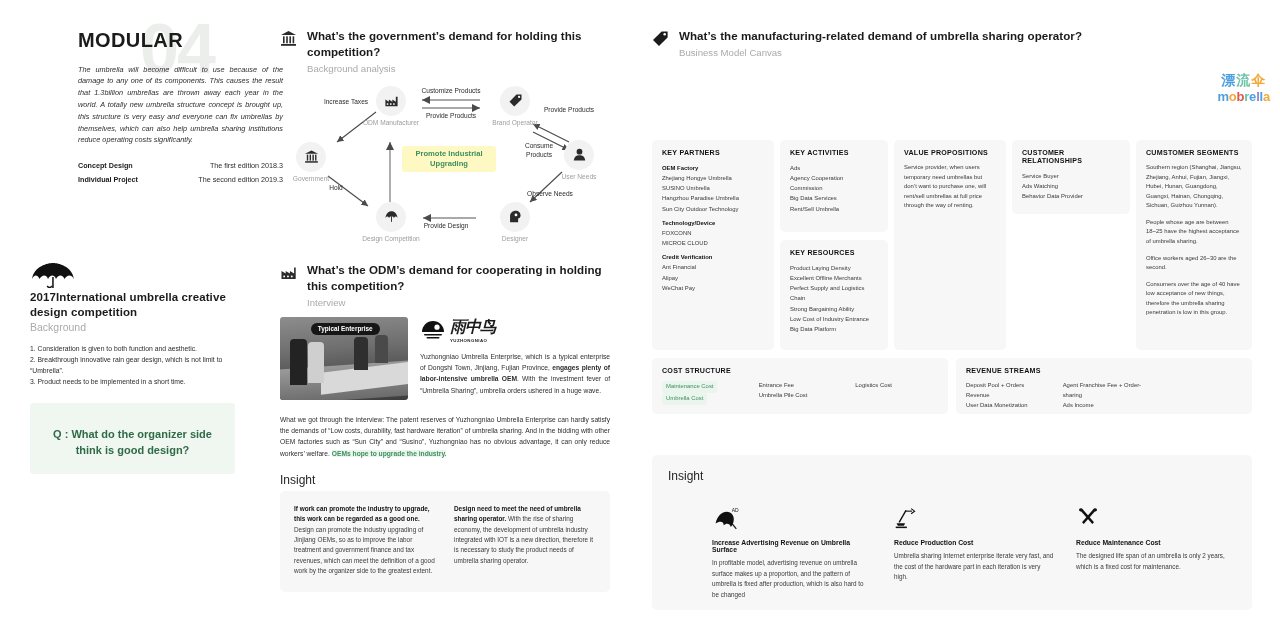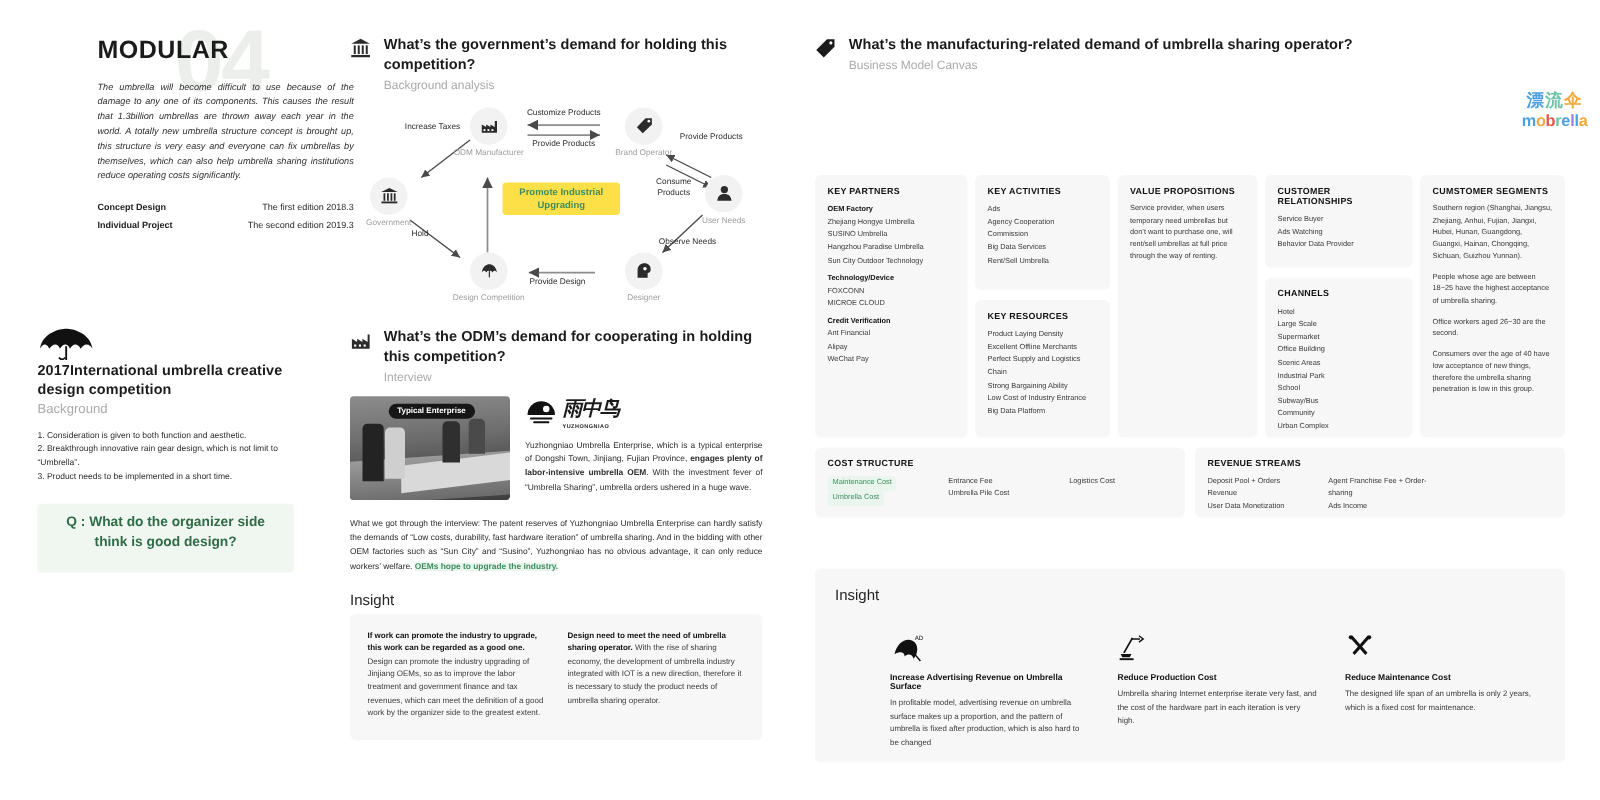"Promote Industrial Upgrading" .promote { background: #fde047 -> #fef9c3 }
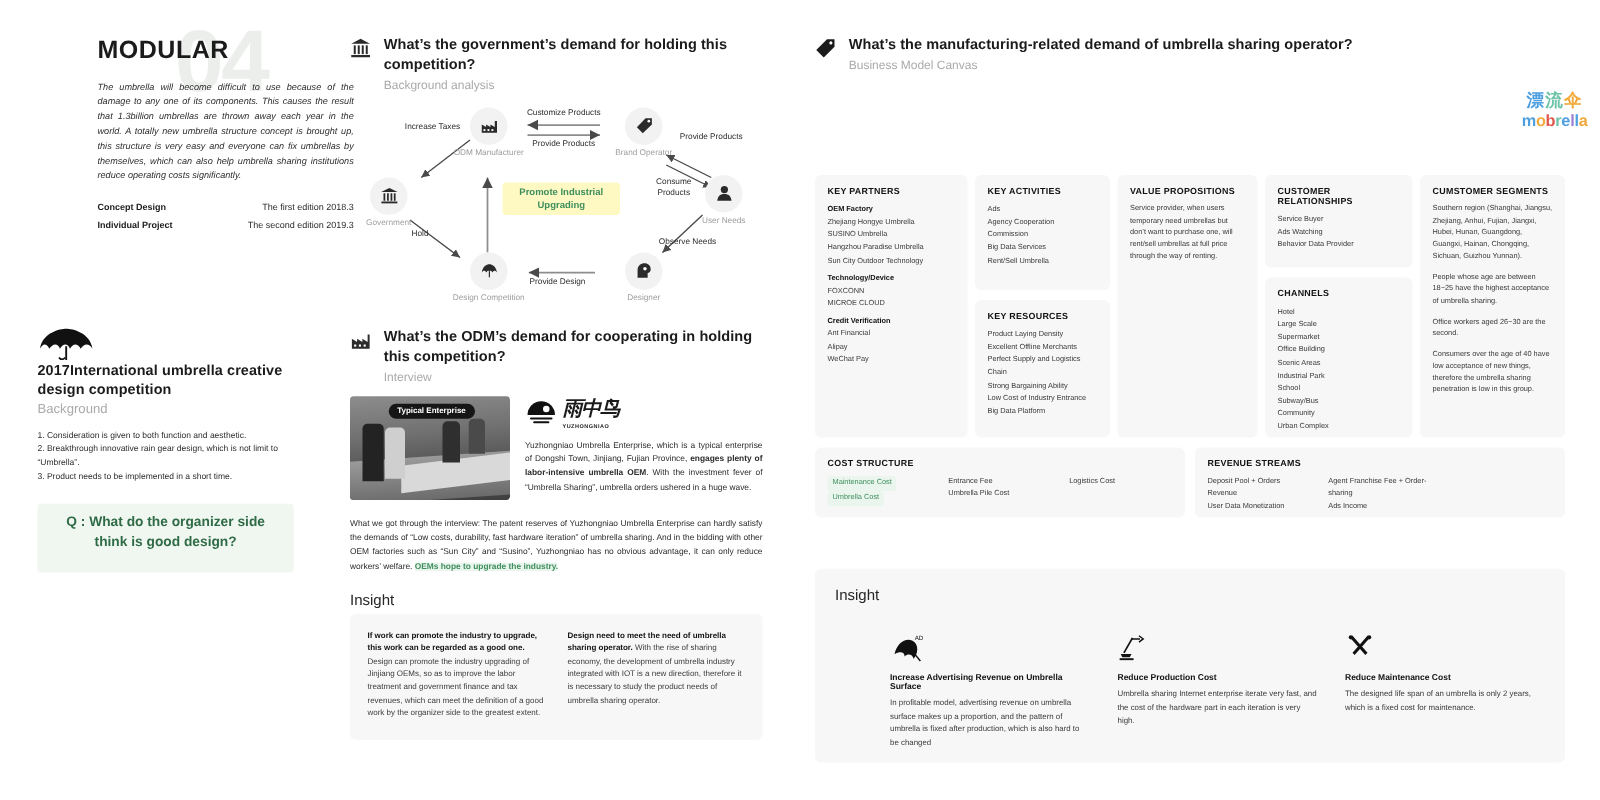"CHANNELS" div.card { html: <div> <h4>CHANNELS</h4> <ul> <li>Hotel</li> <li>Large Scale</li> <li>Supermarket</li> <li>Office Building</li> <li>Scenic Areas</li> <li>Industrial Park</li> <li>School</li> <li>Subway/Bus</li> <li>Community</li> <li>Urban Complex</li> </ul> </div> -> none }
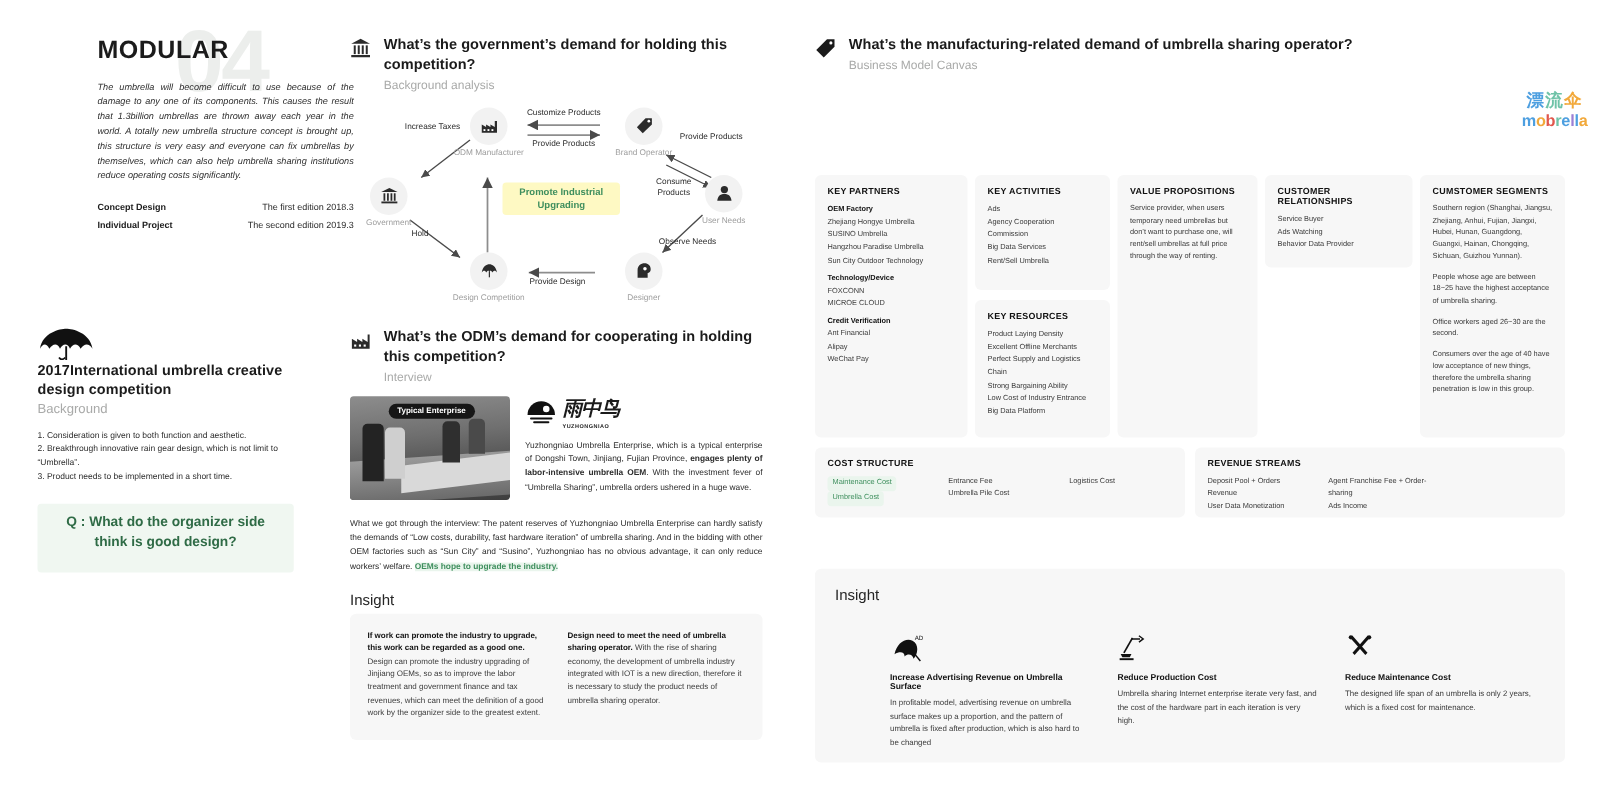"Q : What do the" .qbox { padding: 8px 10px 15px 10px -> 24px 10px 15px 10px }
